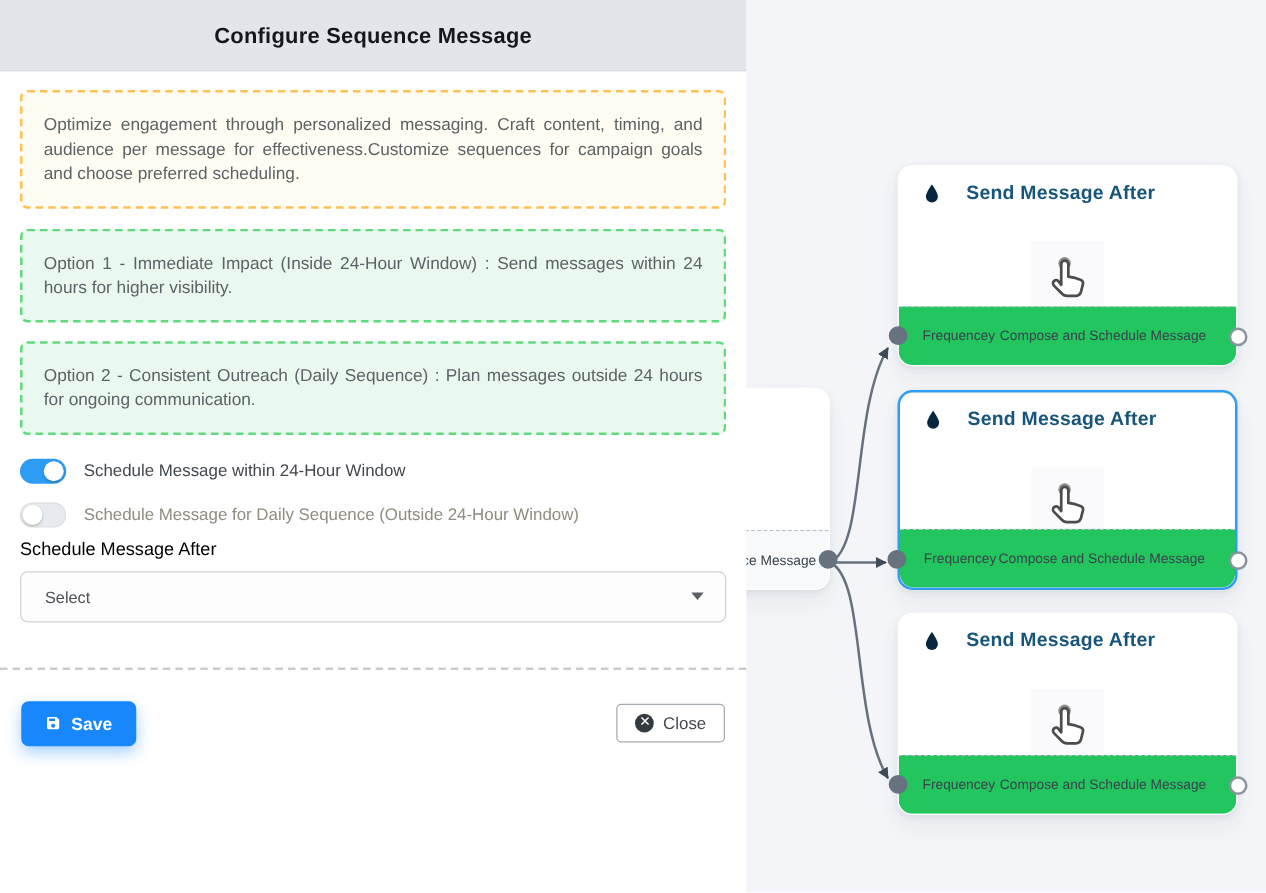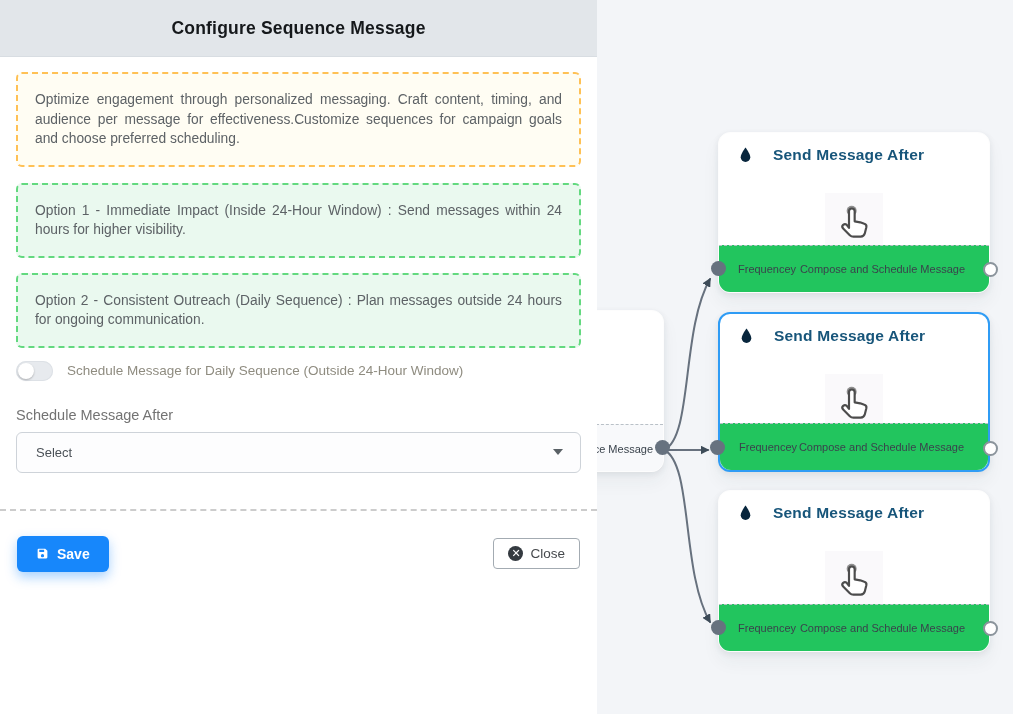"Schedule Message within 24-Hour Window" div.toggle-row { html: none -> <div> <span> <span></span> </span> <span>Schedule Message within 24-Hour Window</span> </div> }
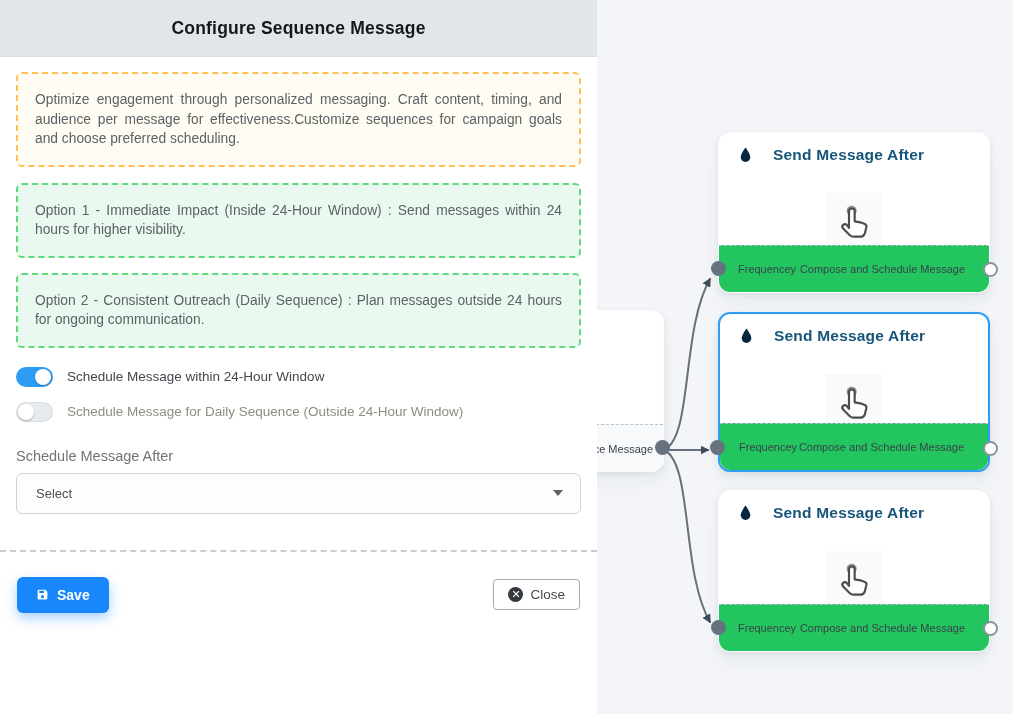"Schedule Message After" .field-label { color: #737373 -> #000000; margin-top: 24px -> 8px }
